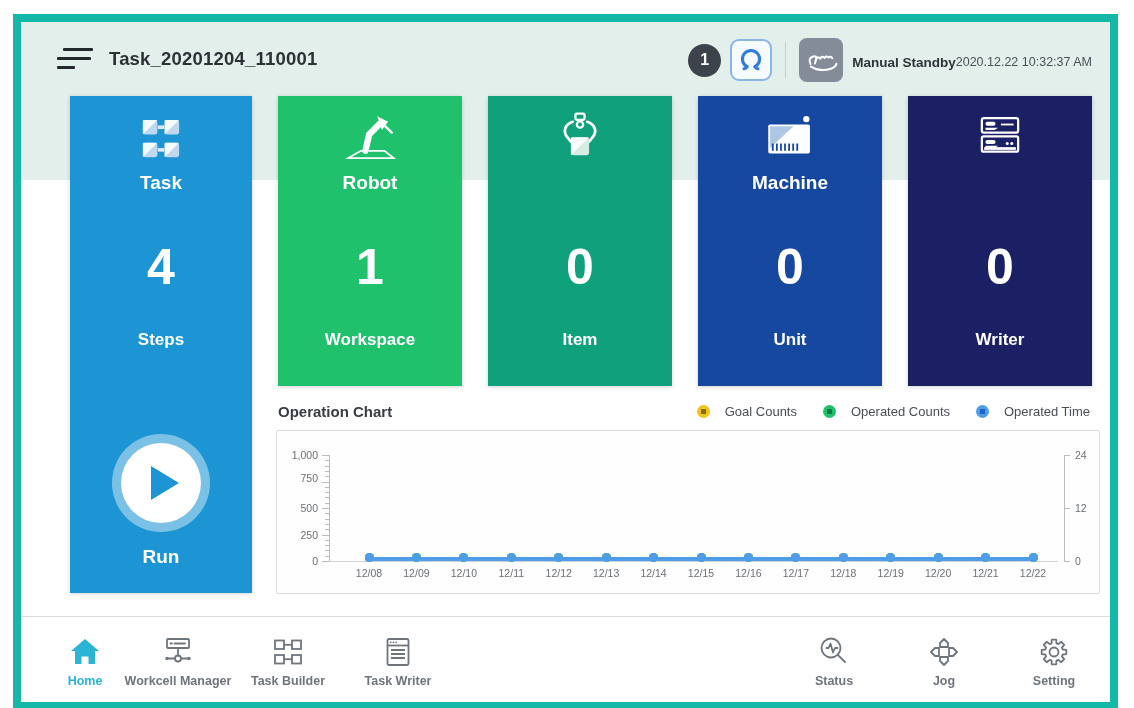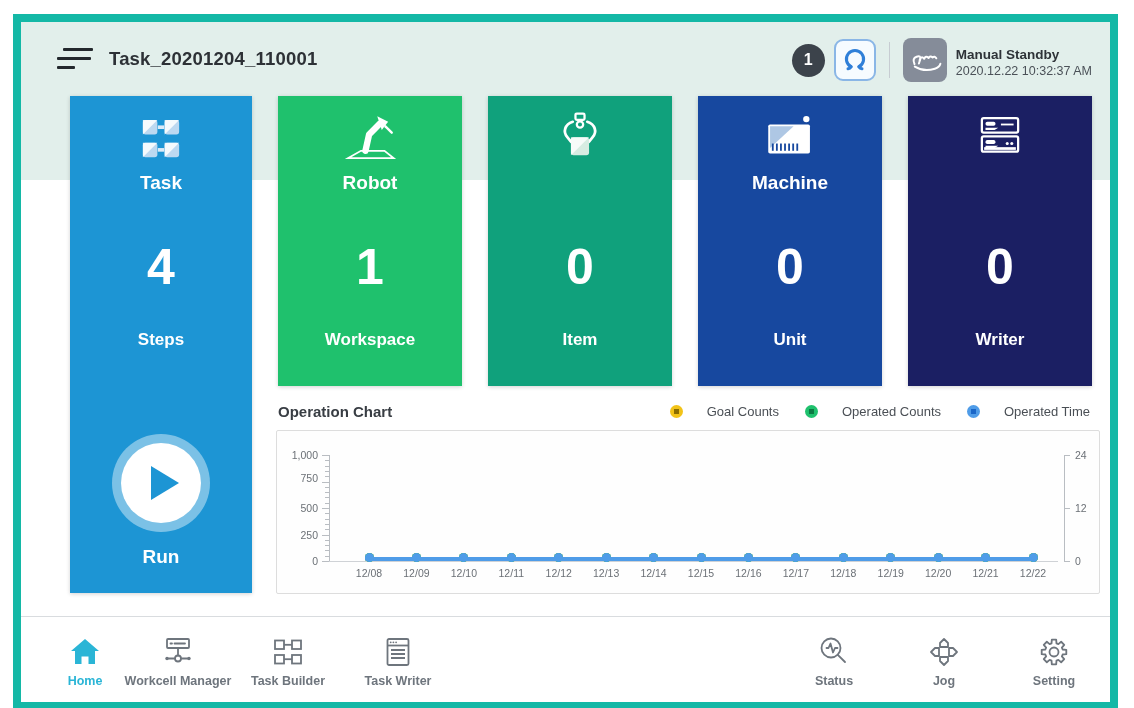"Manual Standby" .statuscol { flex-direction: column -> row }
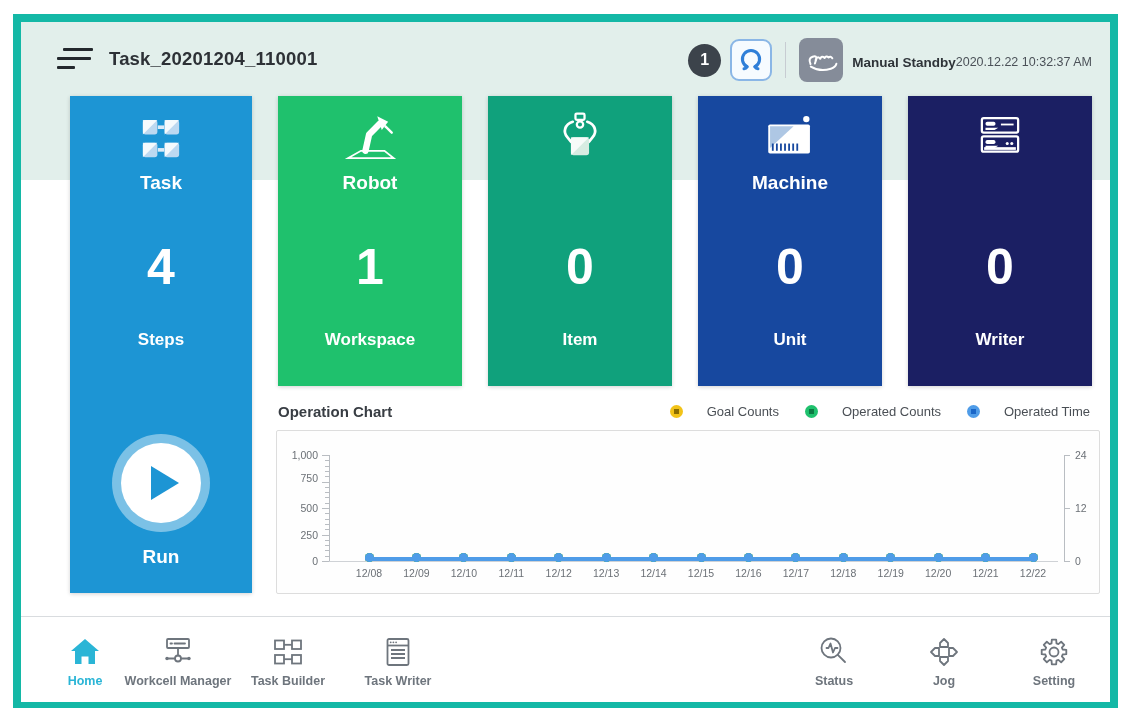"Goal Counts" .lg-item { gap: 24px -> 15px }
